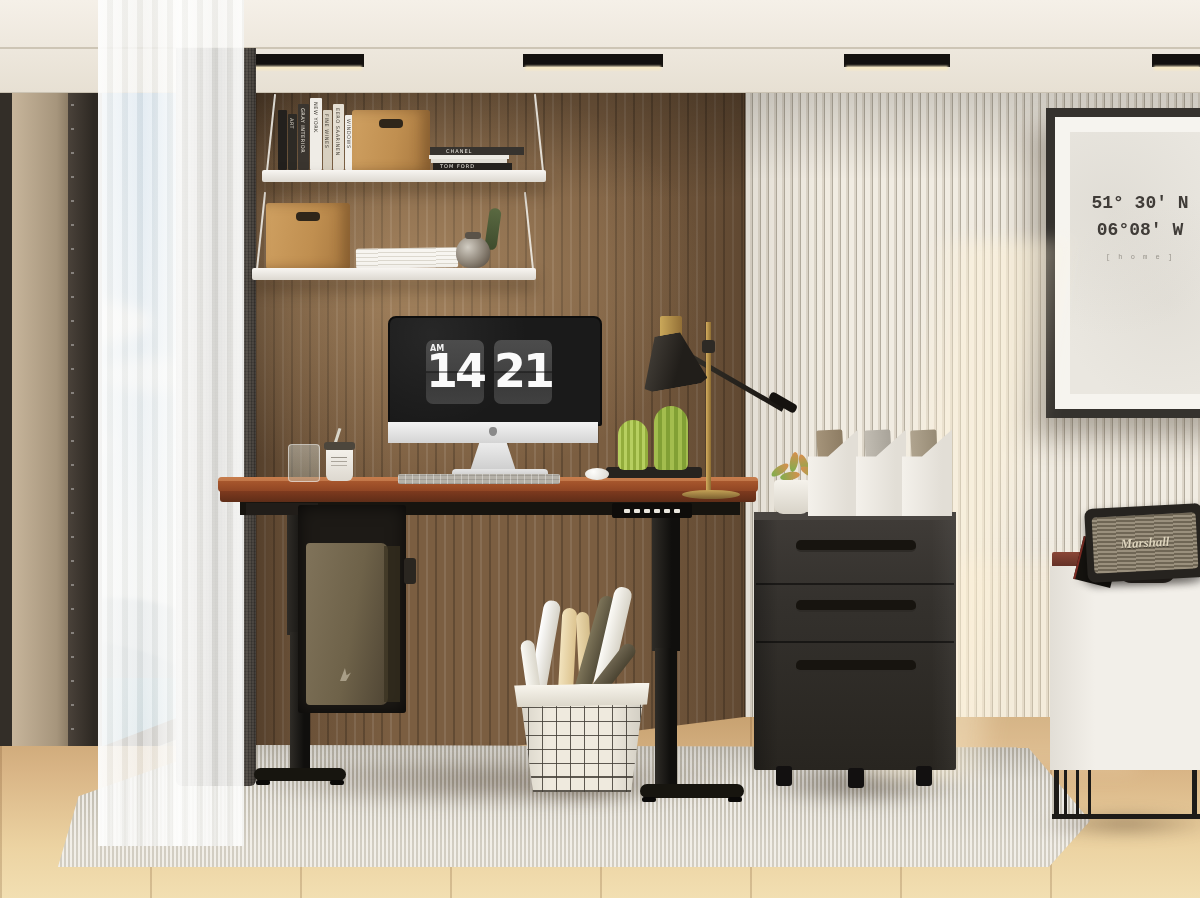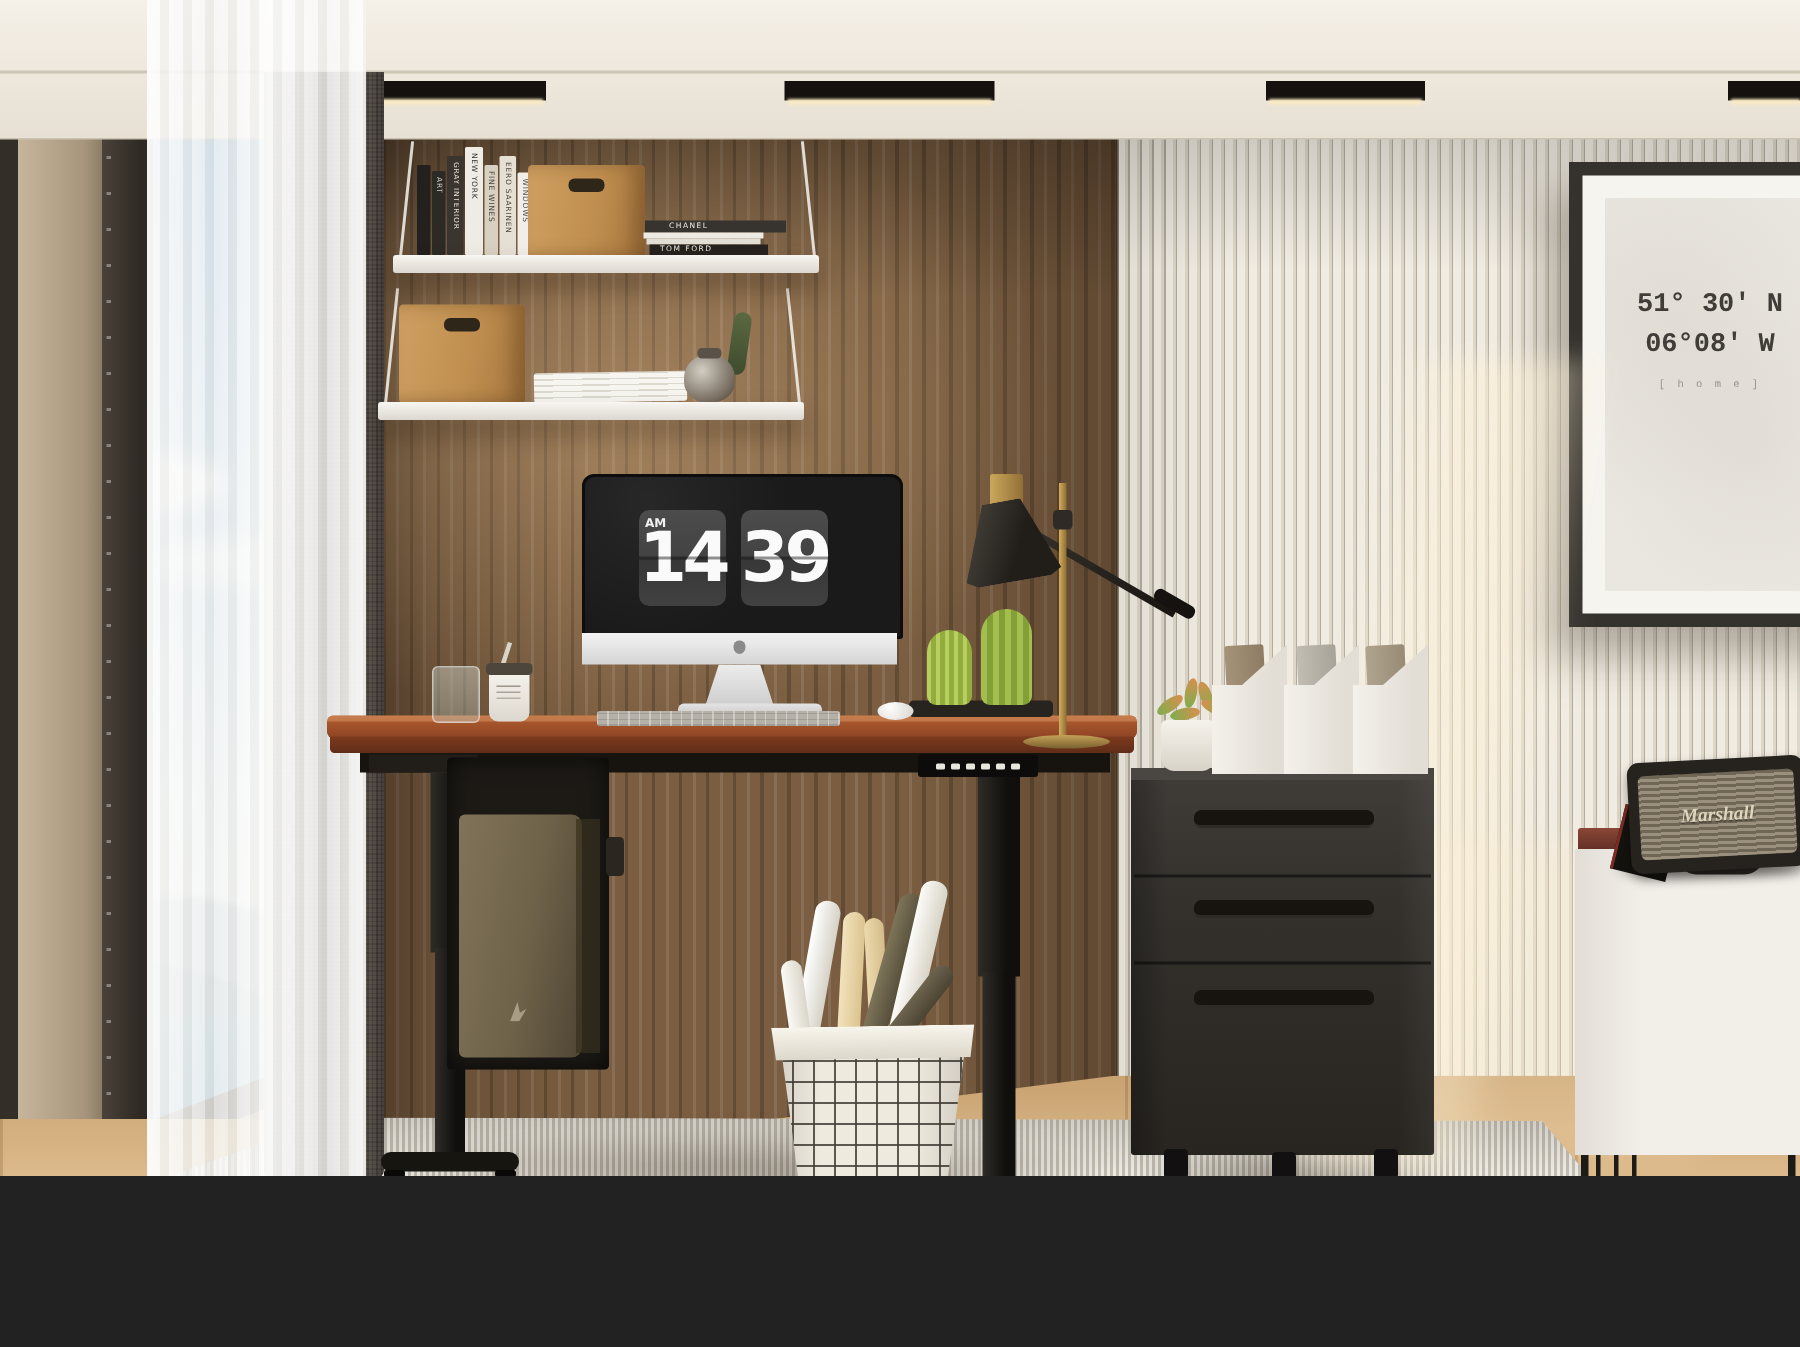"51° 30' N" #scene { height: 784px -> 898px }
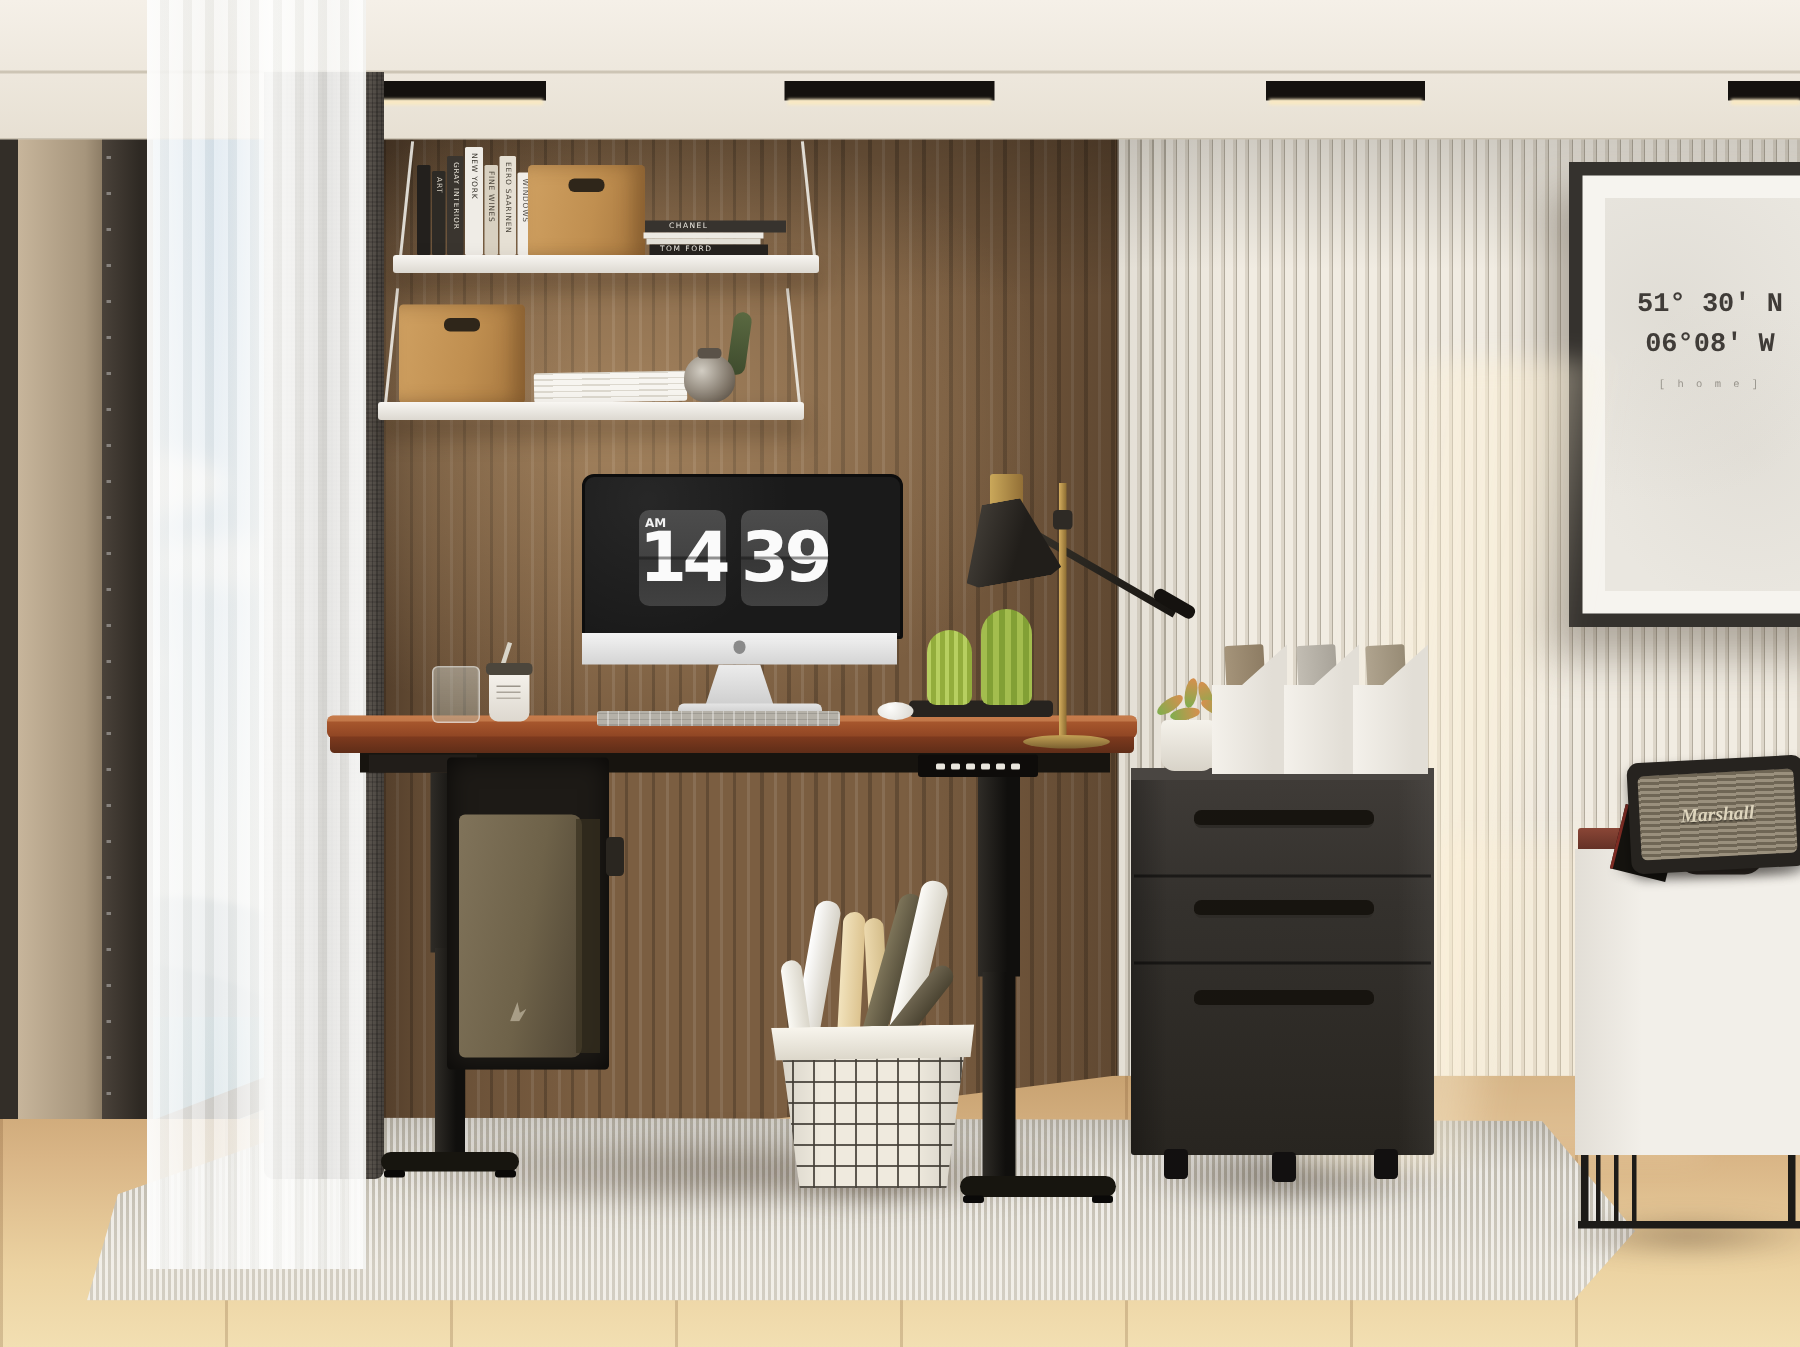"39" div.flip-card { text: 39 -> 21 }
